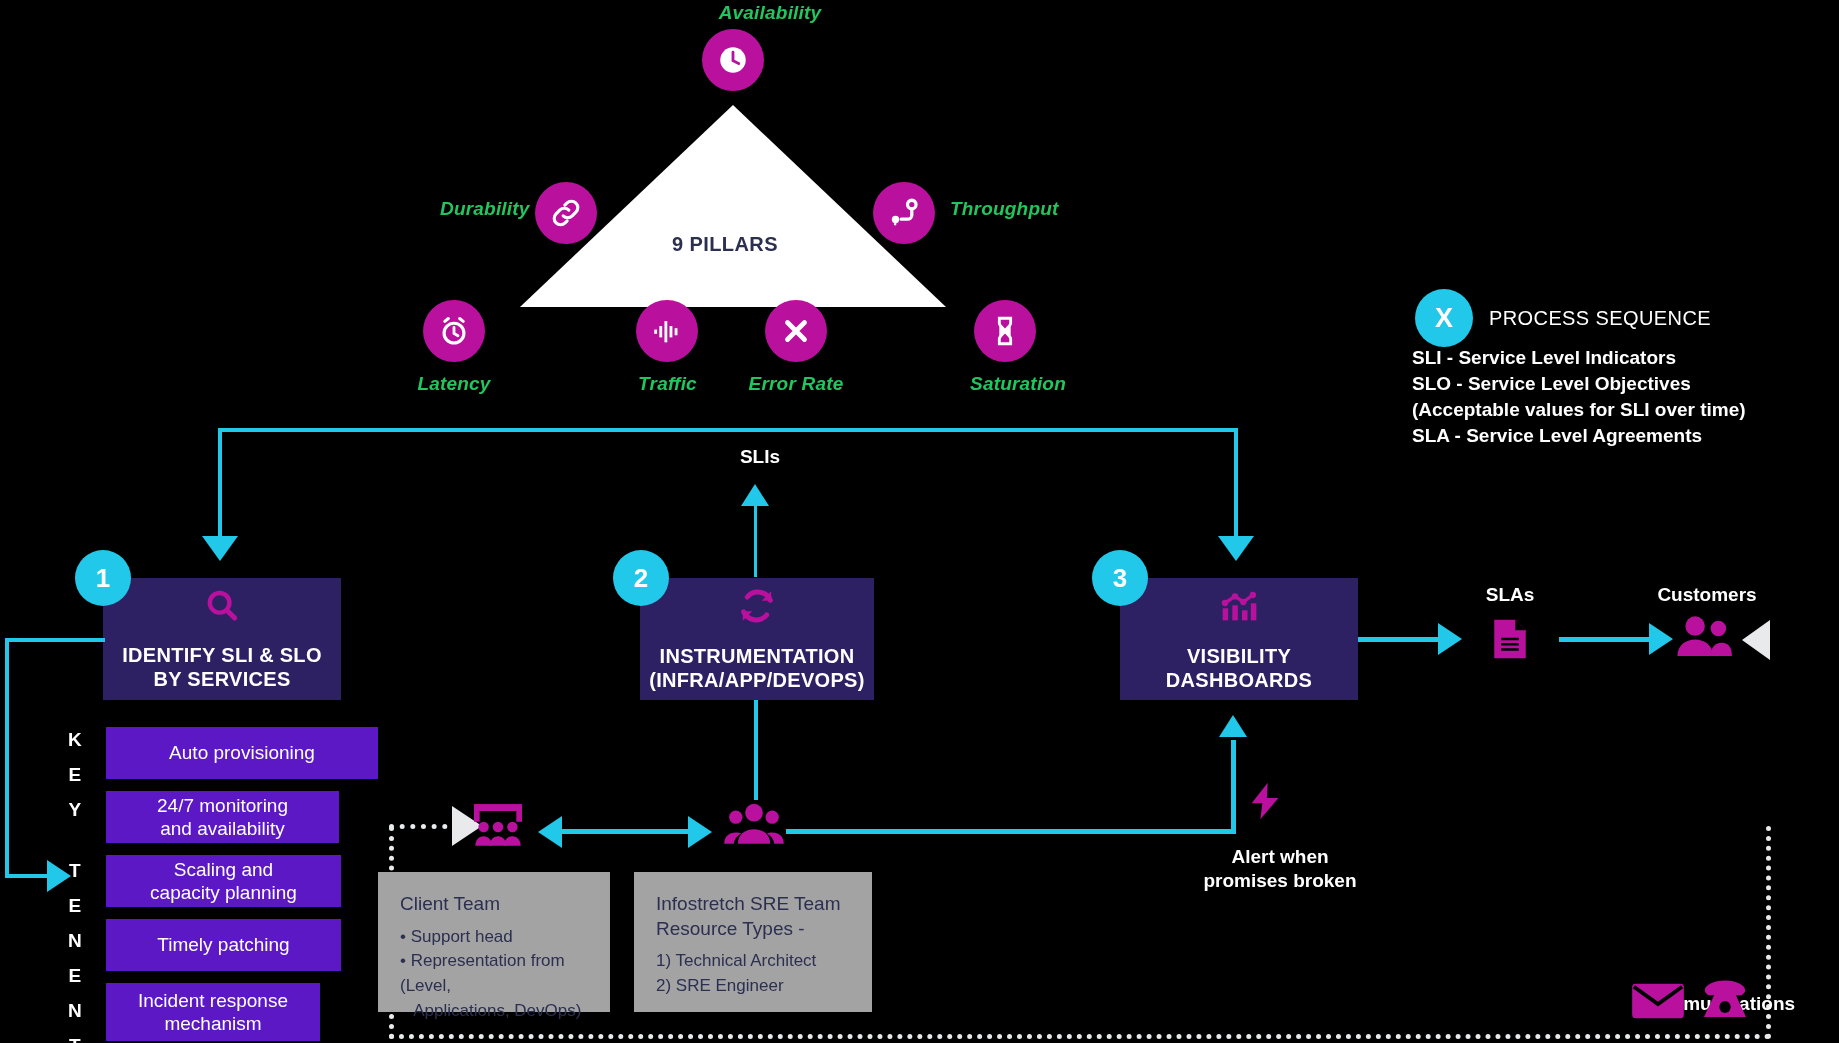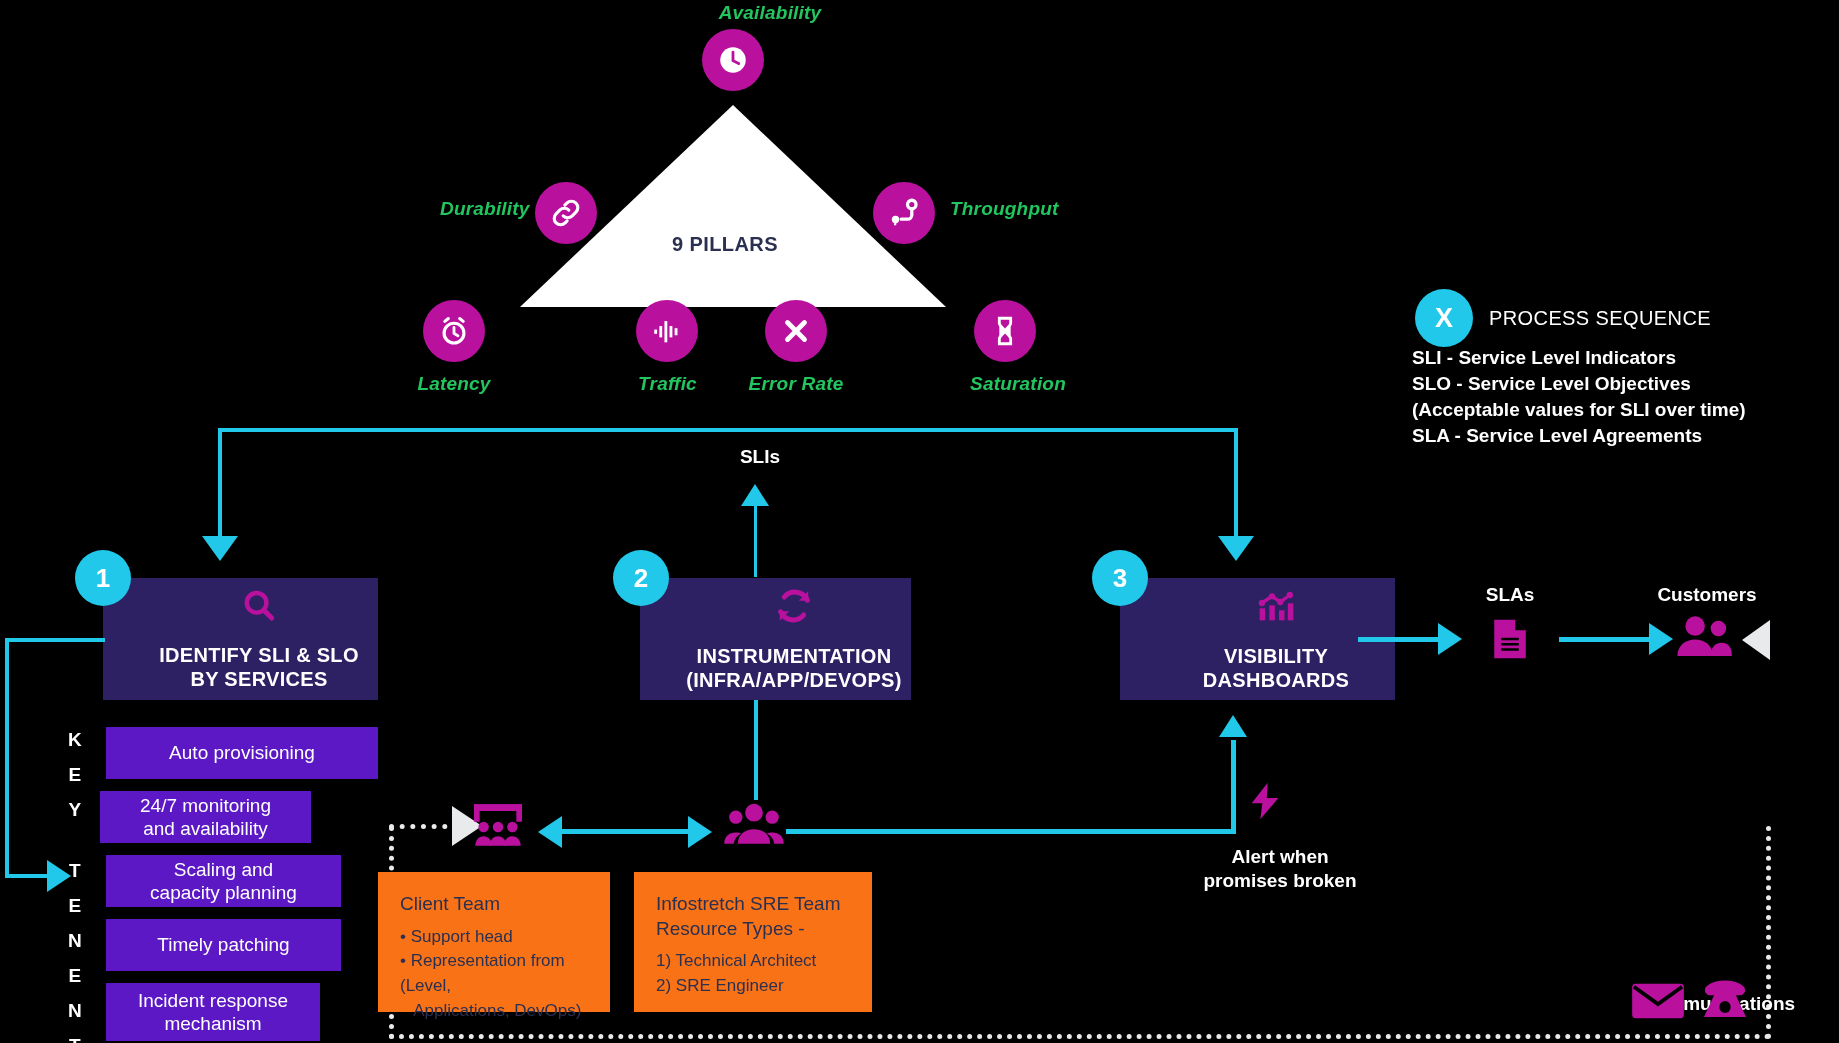"IDENTIFY SLI & SLO" .step-box { padding-left: 37px -> none }
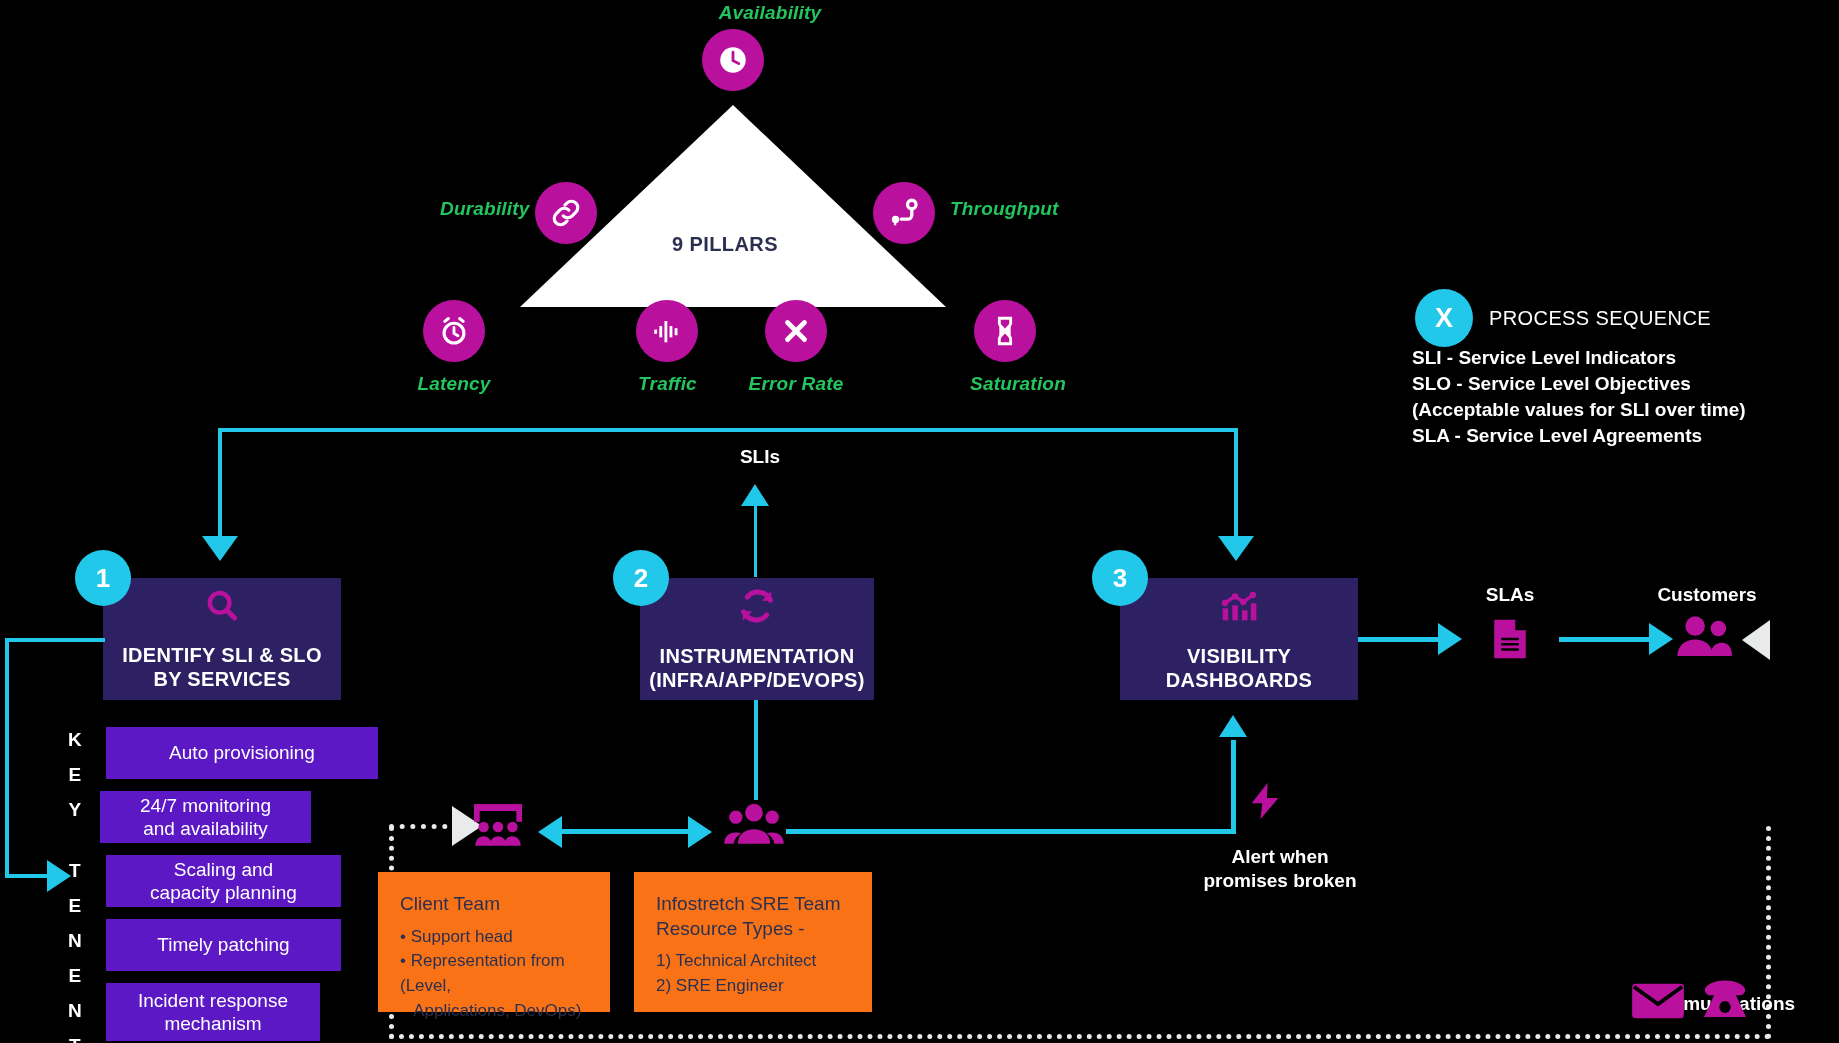"24/7 monitoring" div.abs { left: 100px -> 106px; width: 211px -> 233px }
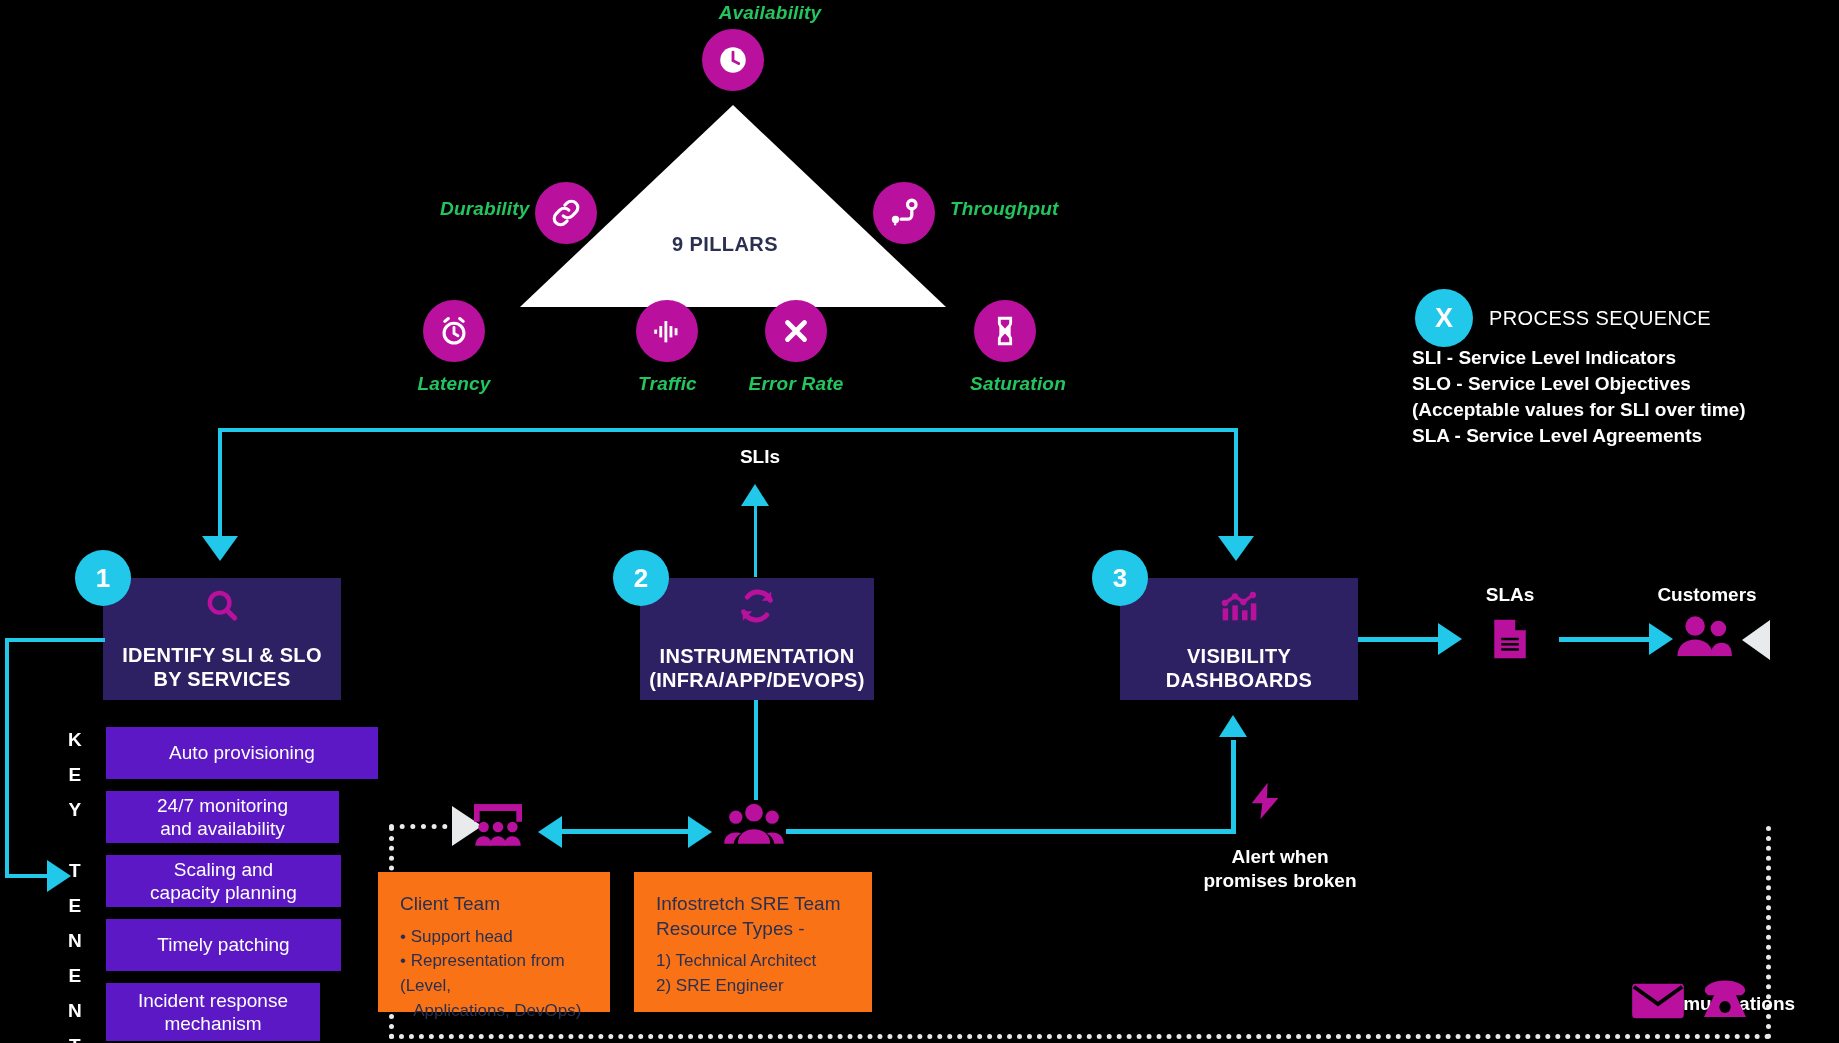"Client Team" .card { background: #f97316 -> #a3a3a3 }
